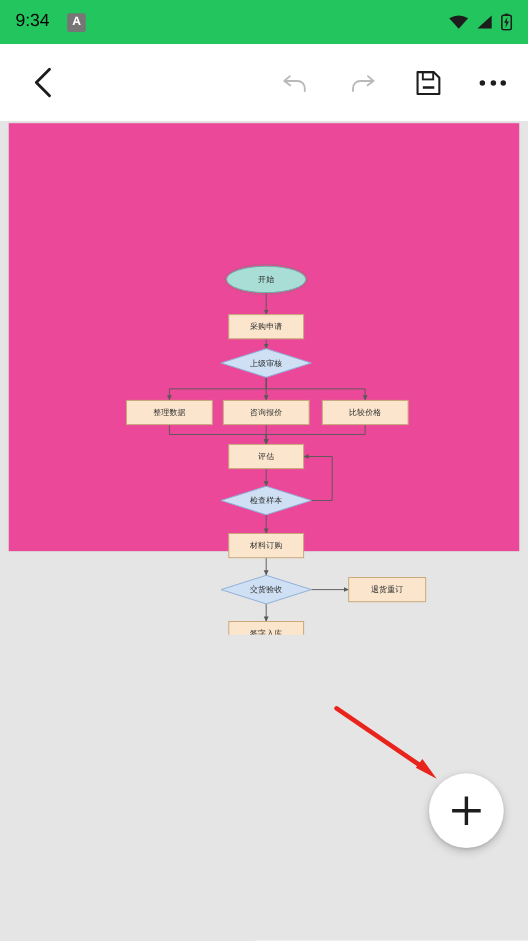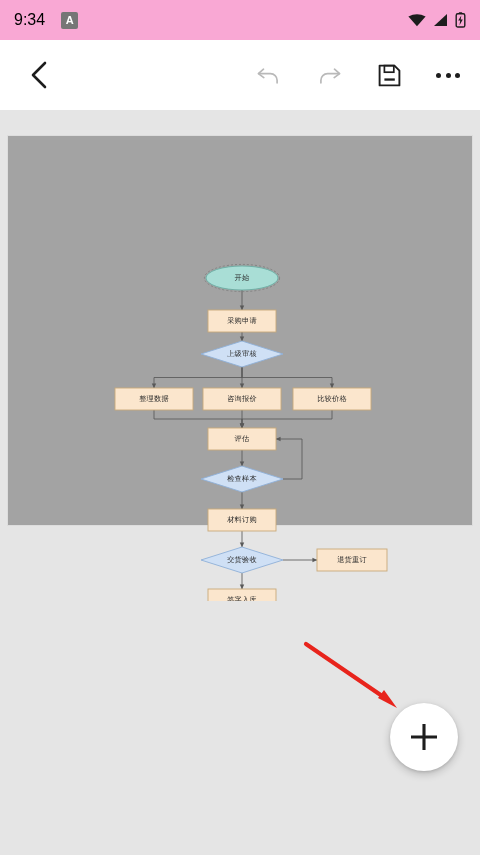"9:34" #status-bar { background: #f9a8d4 -> #22c55e }
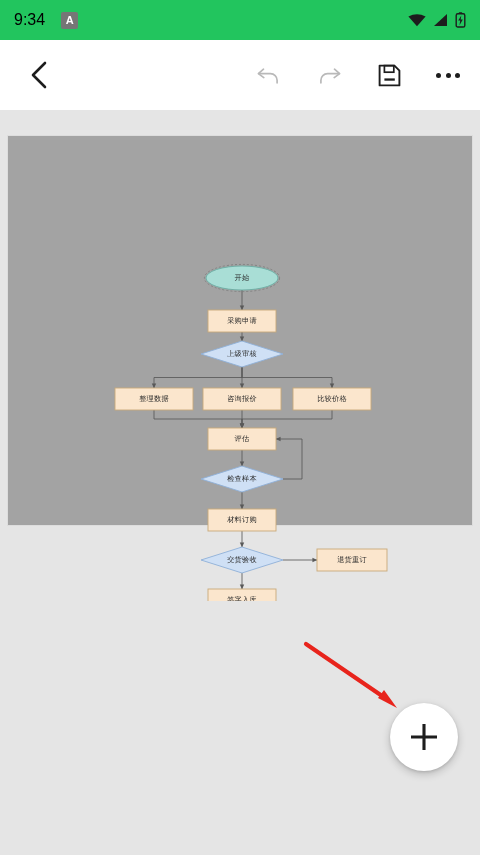"开始" #canvas { background: #a3a3a3 -> #ec4899; top: 136px -> 112px }
